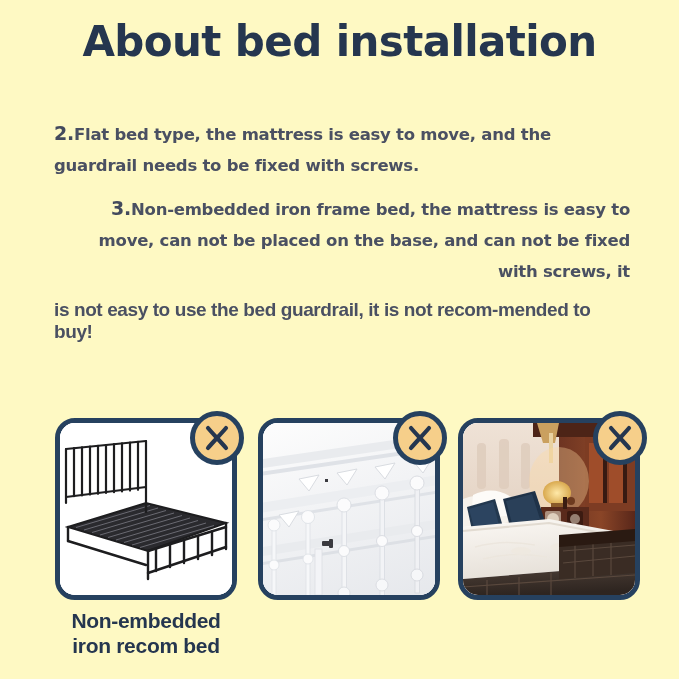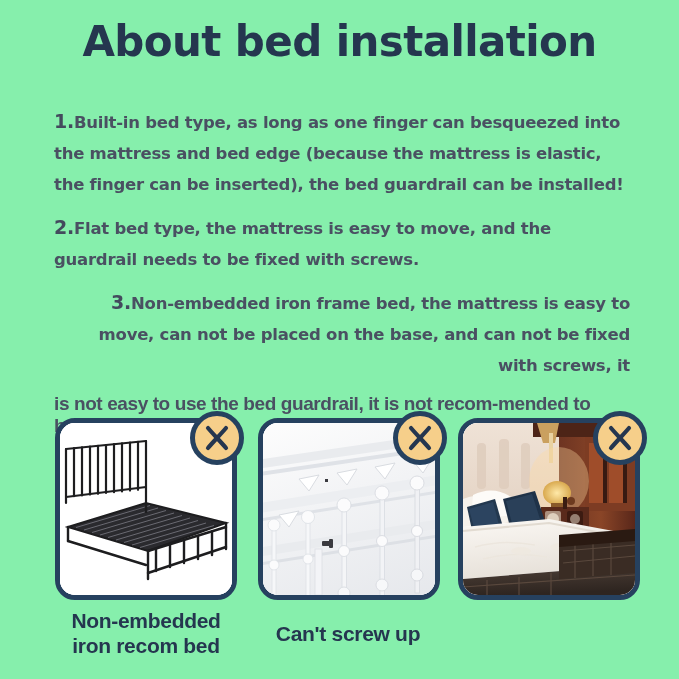"About bed installation" .page { background: #86efac -> #fef9c3 }
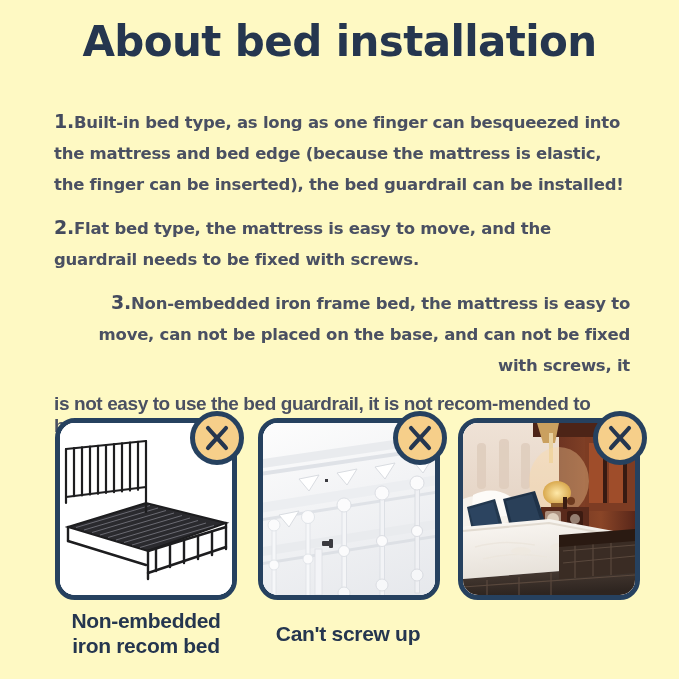"1.Built-in bed type, as long" p.para { html: <p><span>1.</span><span>Built-in bed type, as long as one finger can besqueezed into the mattress and bed edge (because the mattress is elastic, the finger can be inserted), the bed guardrail can be installed!</span></p> -> none }
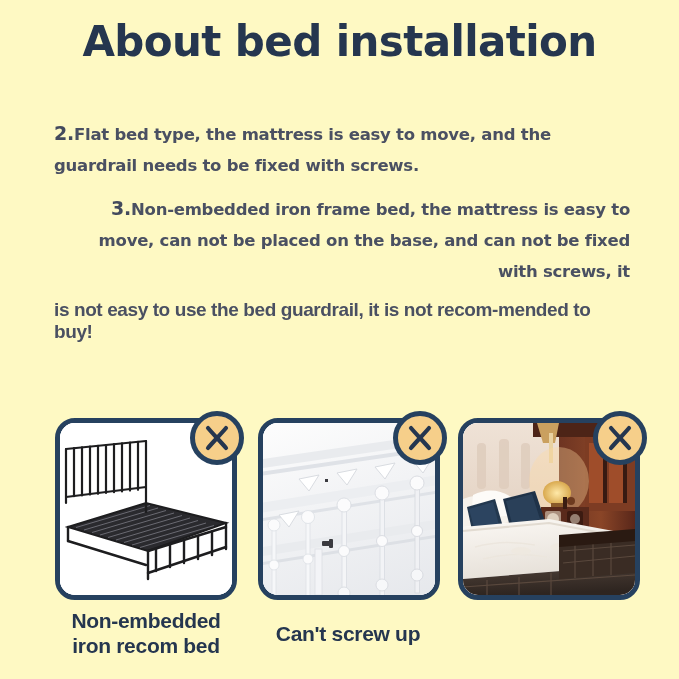"Can't screw up" div.caption { html: <div> <div>Can't screw up</div> </div> -> none }
